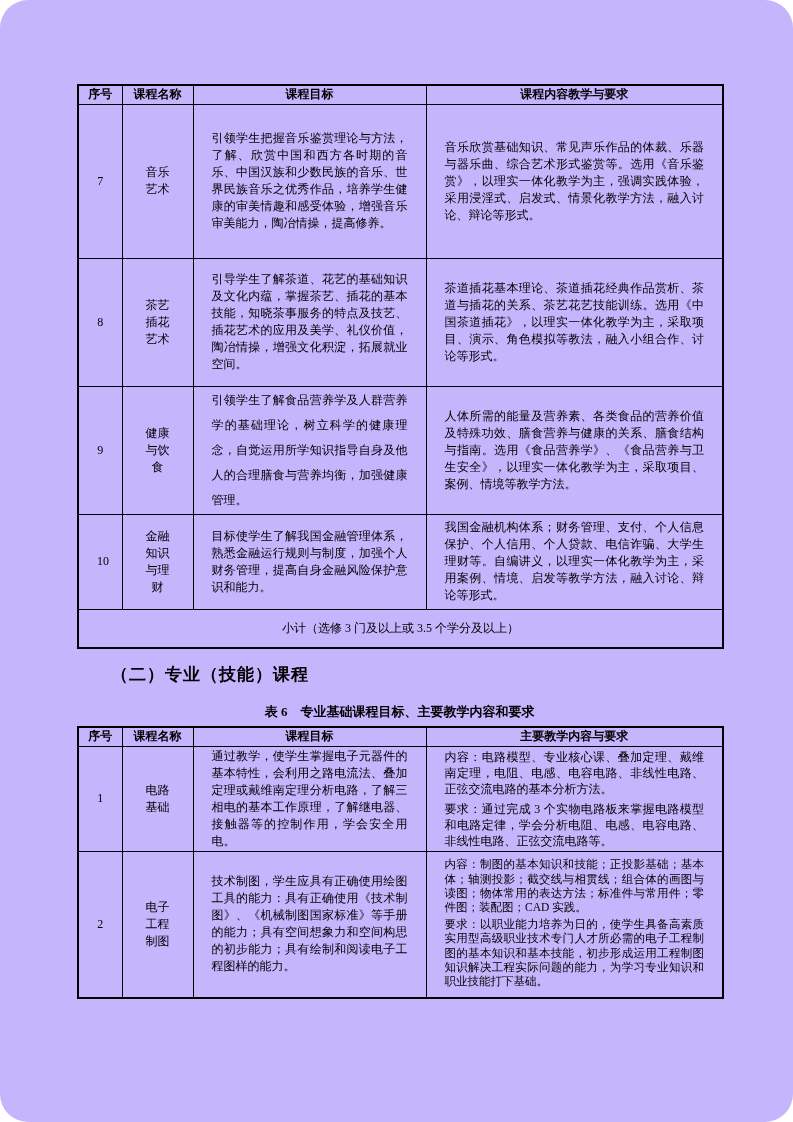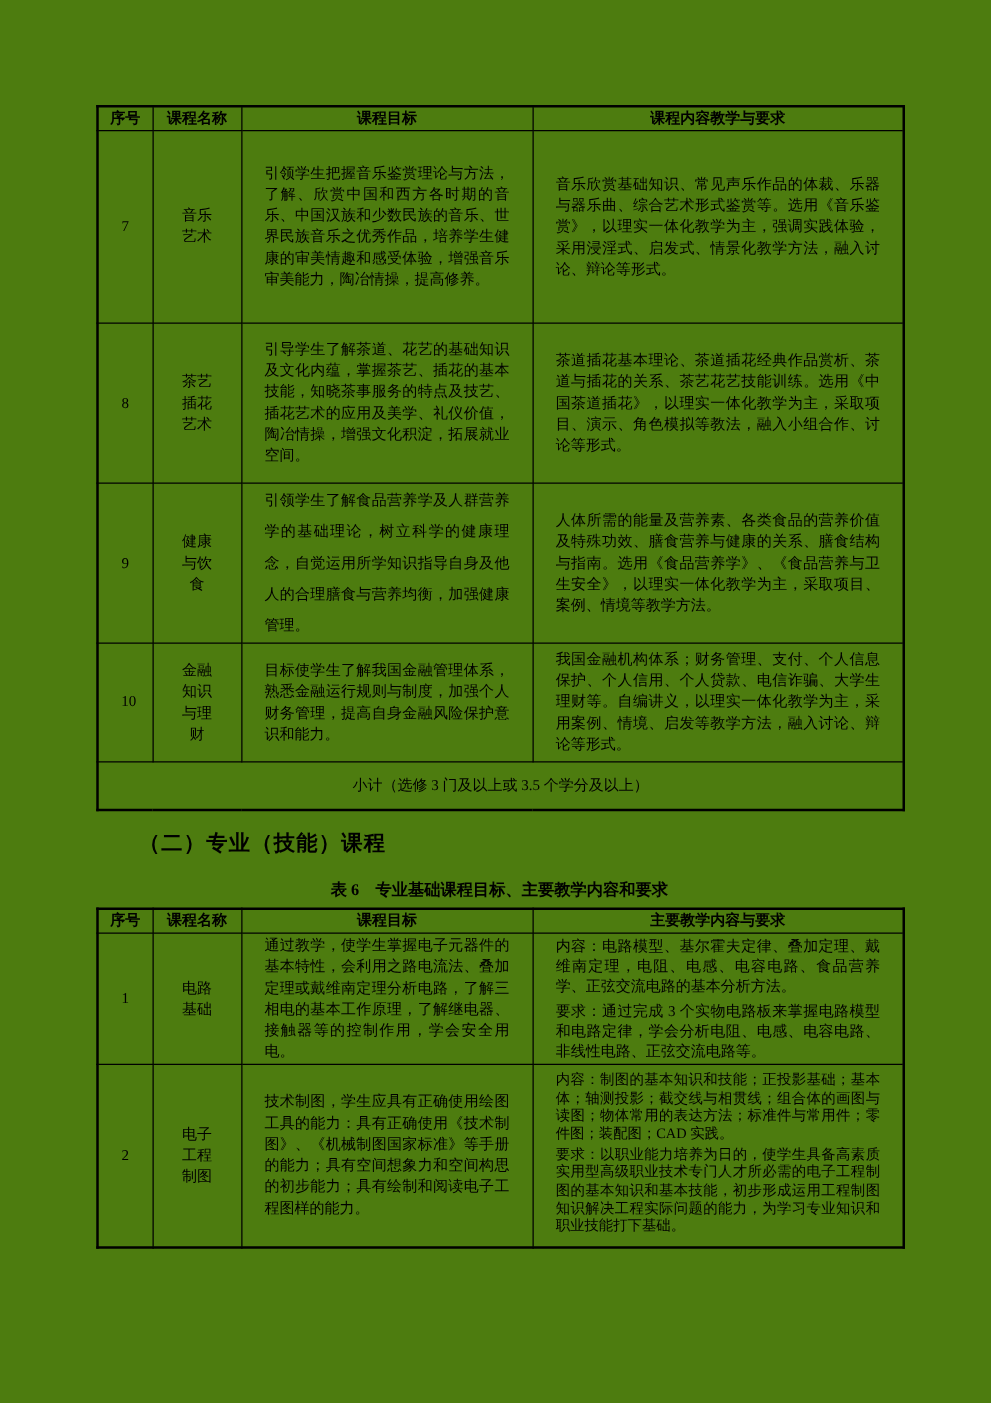"序号" .page { background: #4d7c0f -> #c4b5fd; border-radius: none -> 28px }
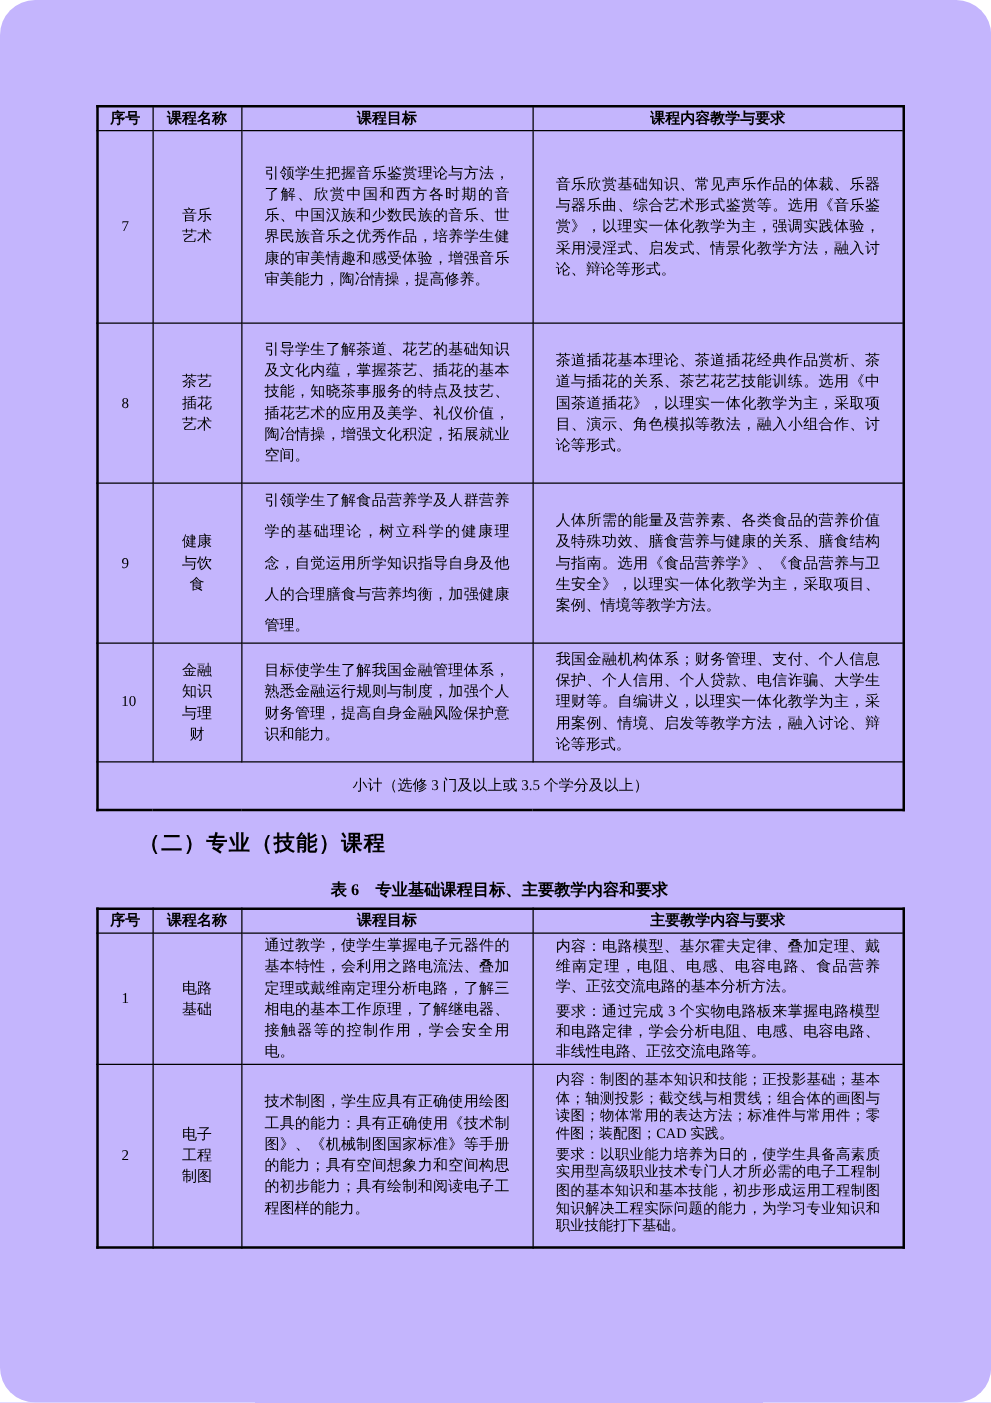"内容：电路模型、基尔霍夫定律、叠加定理、戴维南定理，电阻、电感、电容电路、食品营" p { text: 基尔霍夫定律、叠加定理、戴维南定理，电阻、电感、电容电路、食品营养学 -> 专业核心课、叠加定理、戴维南定理，电阻、电感、电容电路、非线性电路 }
